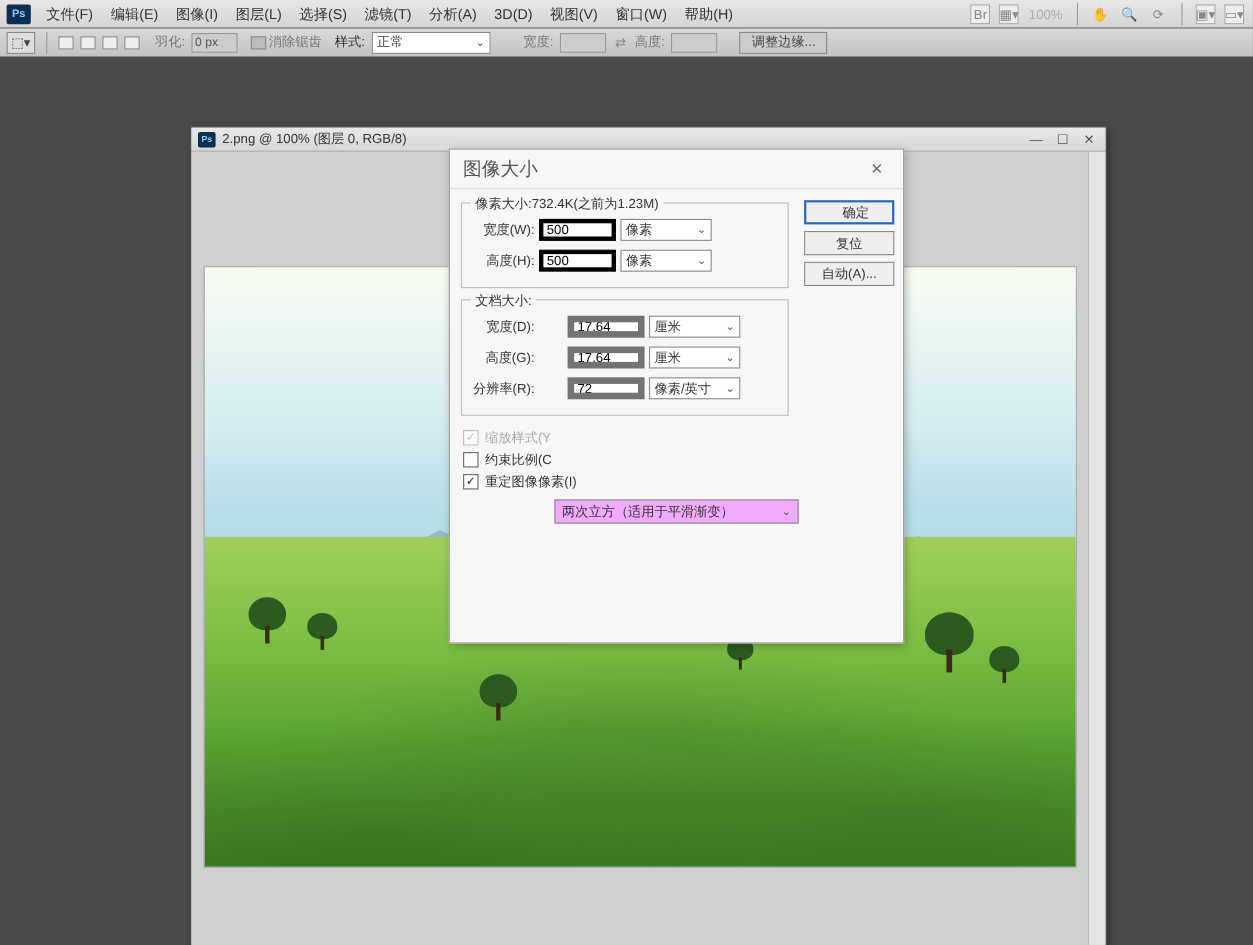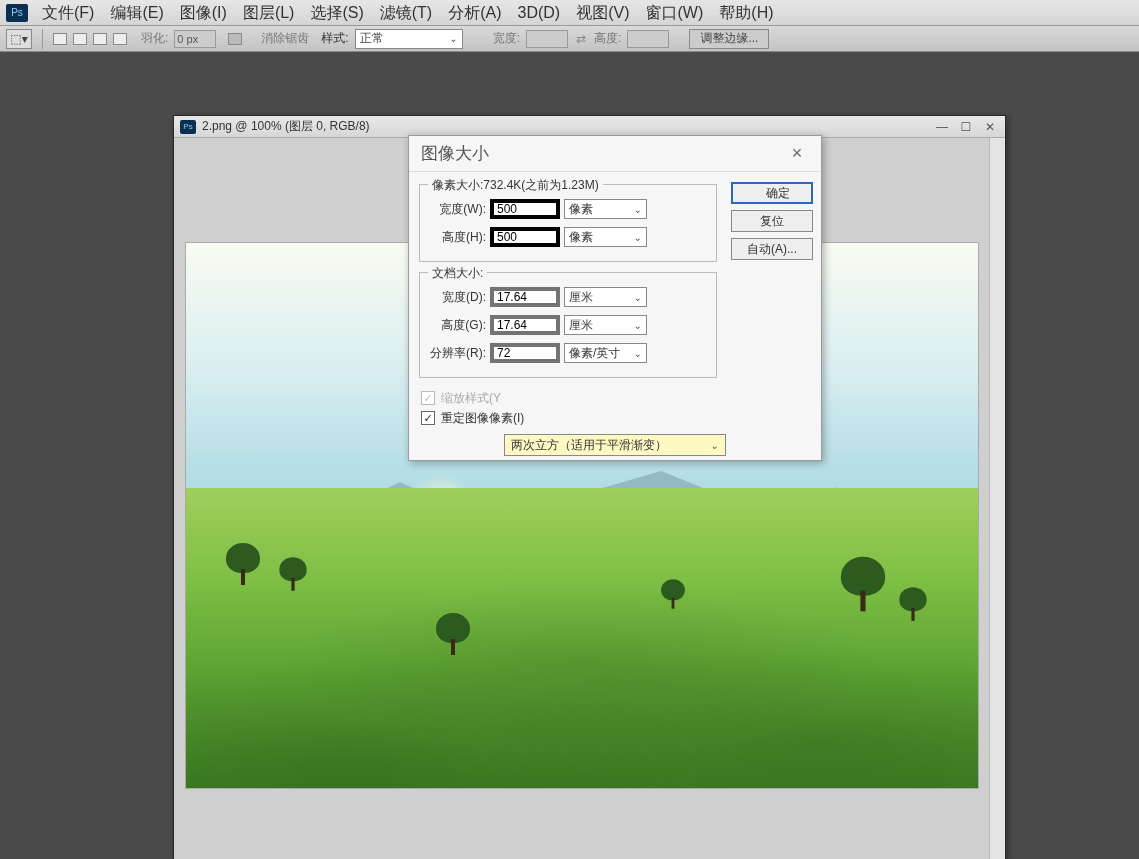"Ps" .ps-icon { font-weight: normal -> bold }
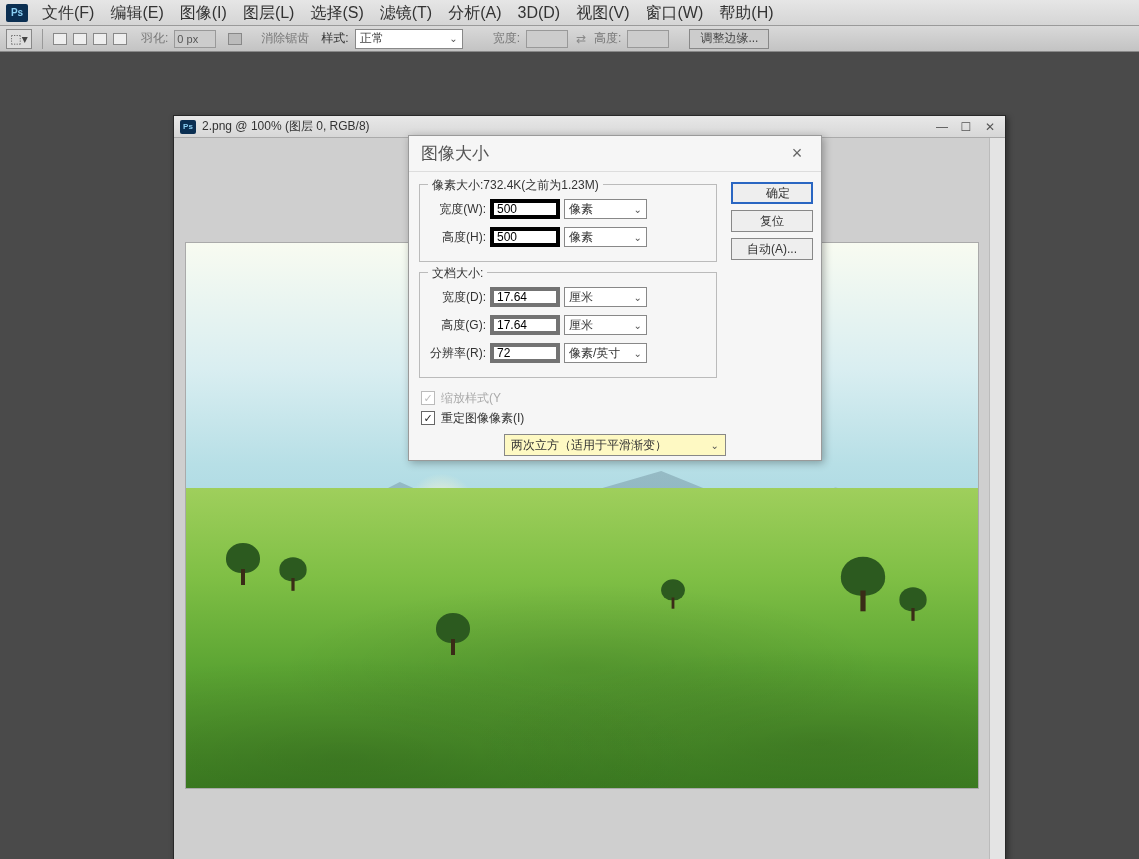"文件(F)" .menu-item { font-size: 16px -> 13px }
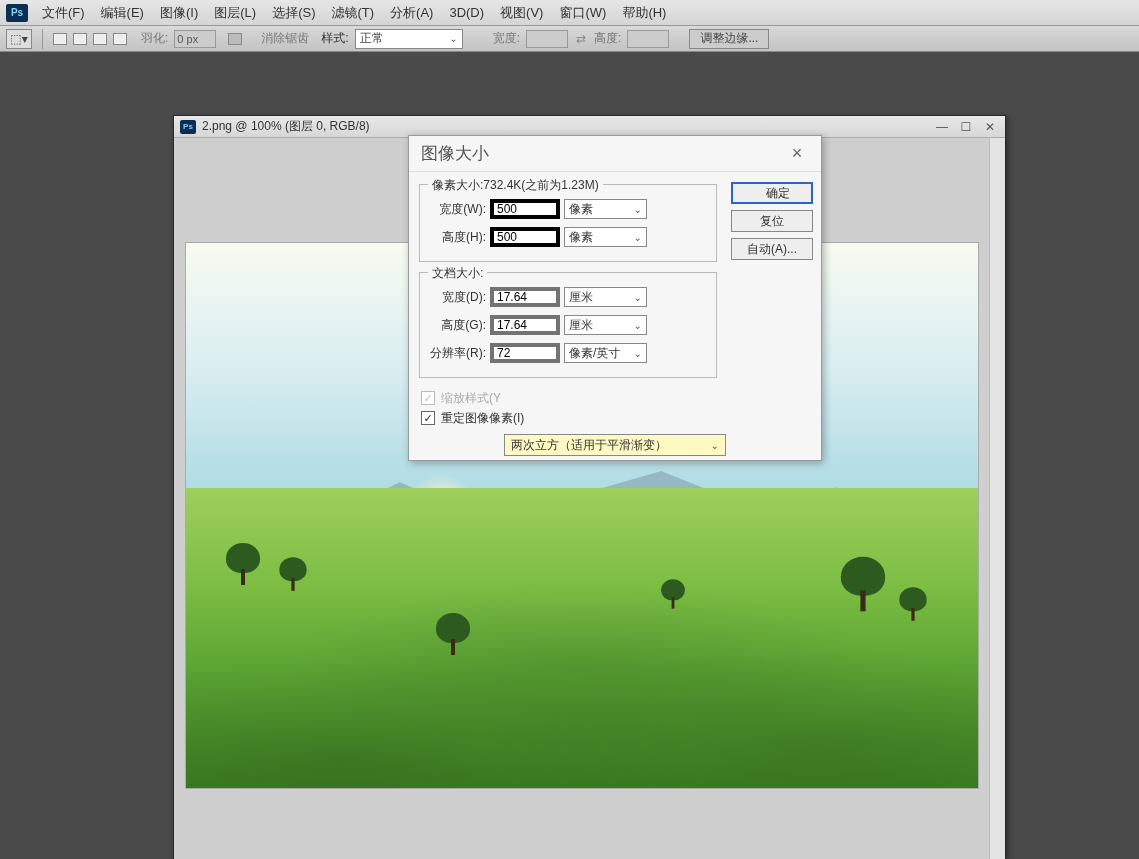"Br" div.menu-right { html: none -> <div> <div>Br</div> <div>▦▾</div> <div>100%</div> <div></div> <div>✋</div> <div>🔍</div> <div>⟳</div> <div></div> <div>▣▾</div> <div>▭▾</div> </div> }
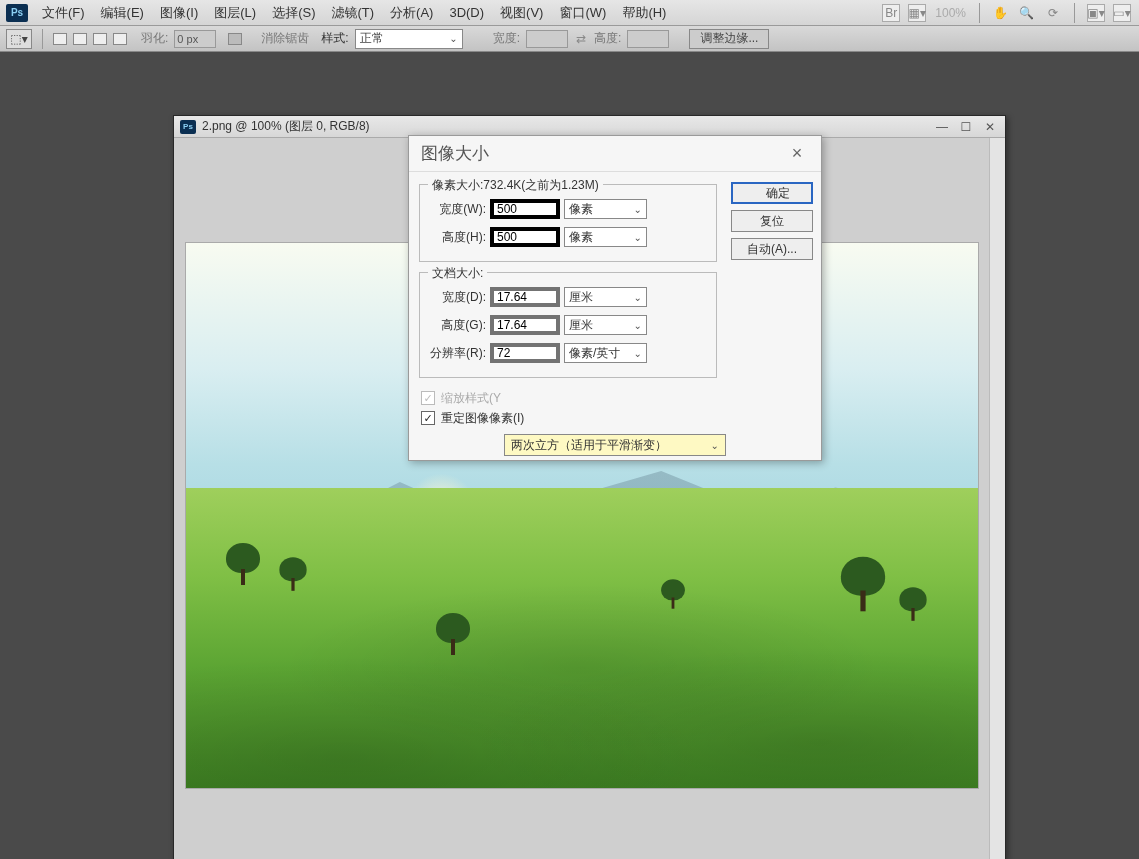"消除锯齿" span { gap: 19px -> 2px }
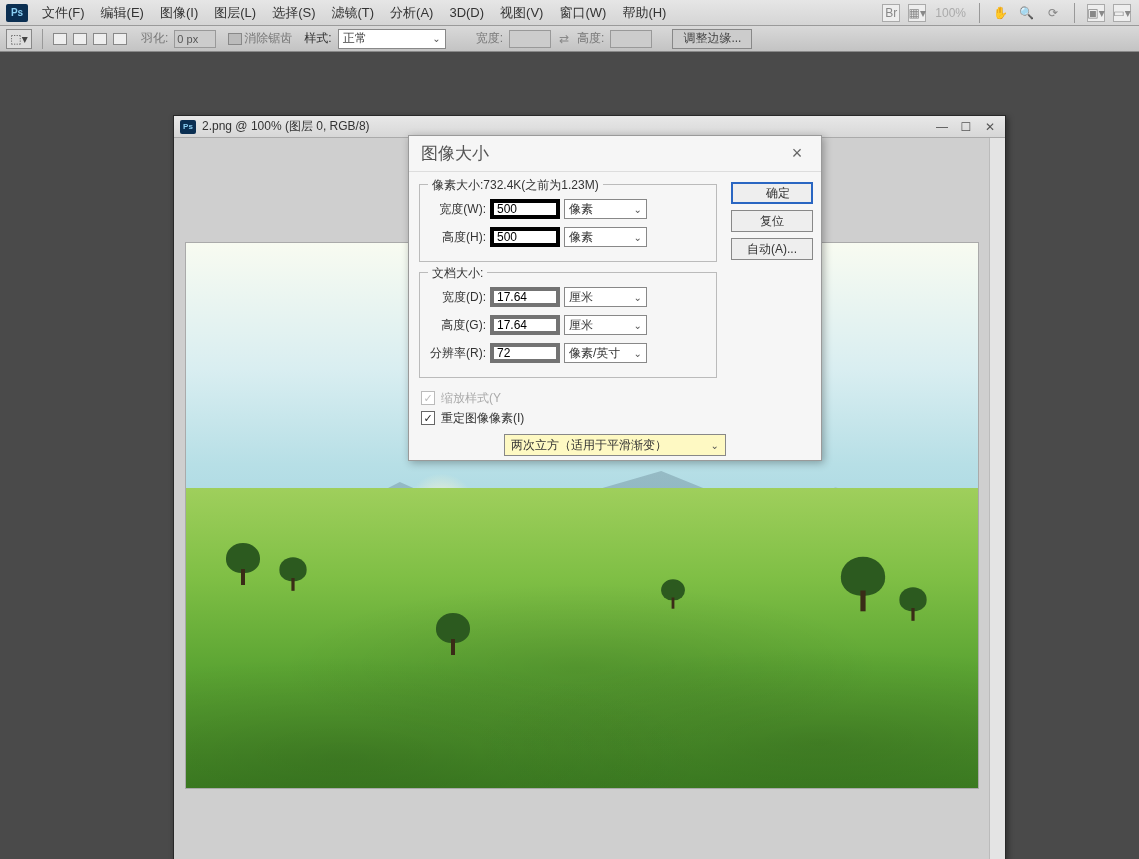"图像大小" .dialog { height: 326px -> 450px }
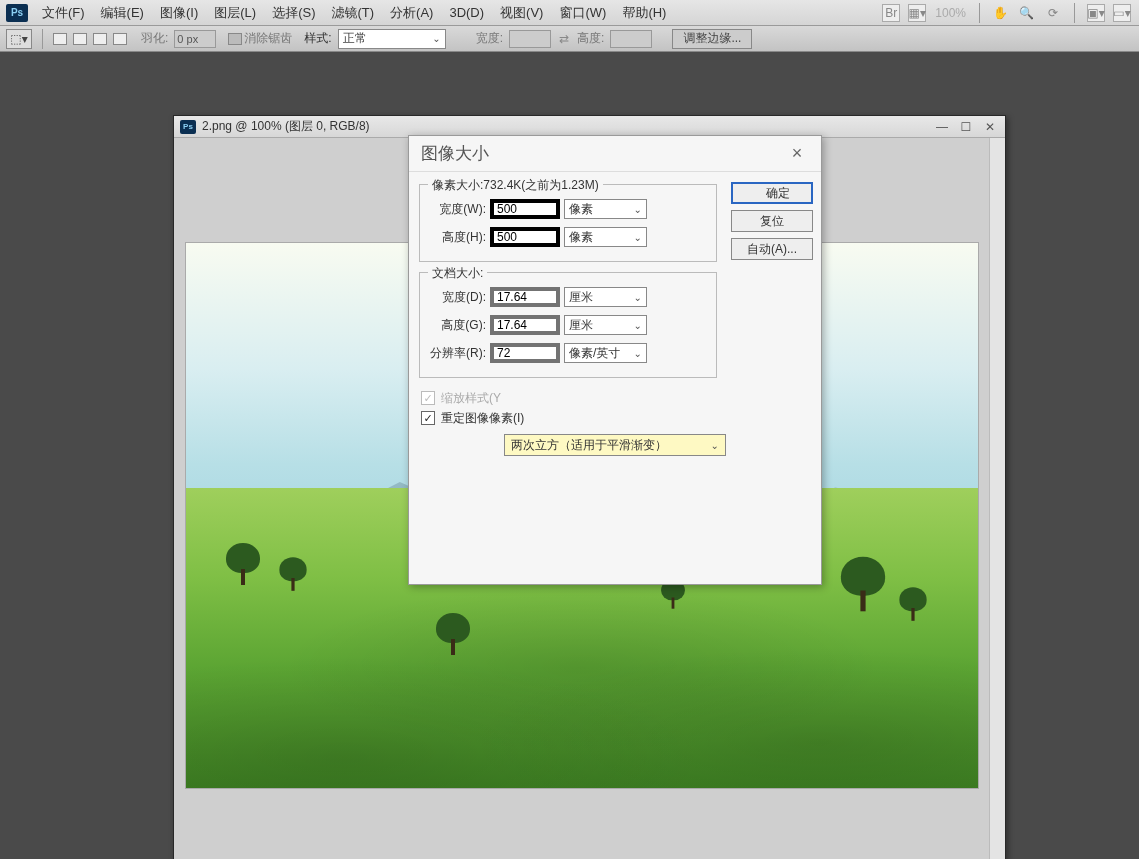"17.64" .num-in.plain { border: 4px solid #737373 -> 6px solid #737373; margin-left: none -> 26px }
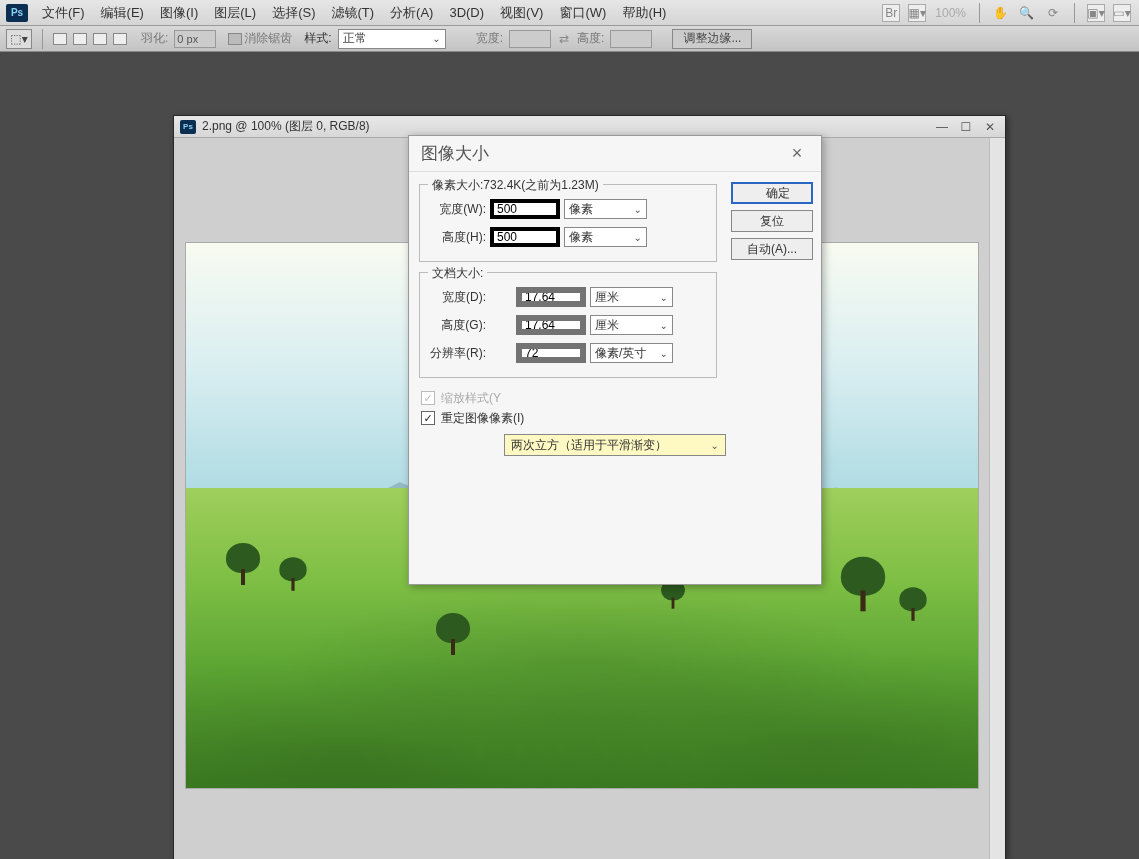"约束比例(C" div.chk-row { html: none -> <div> <div></div> <span>约束比例(C</span> </div> }
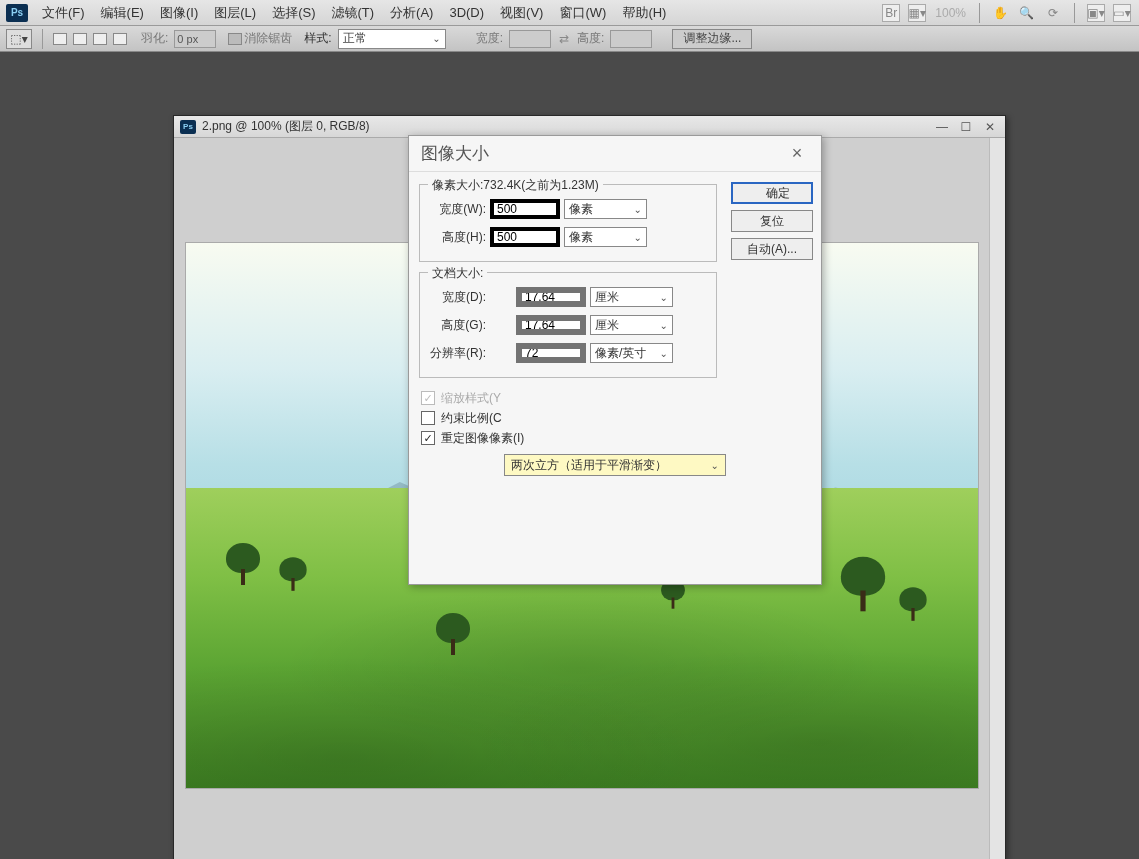"两次立方（适用于平滑渐变）" .wide-sel { background: #fef9c3 -> #f0abfc }
